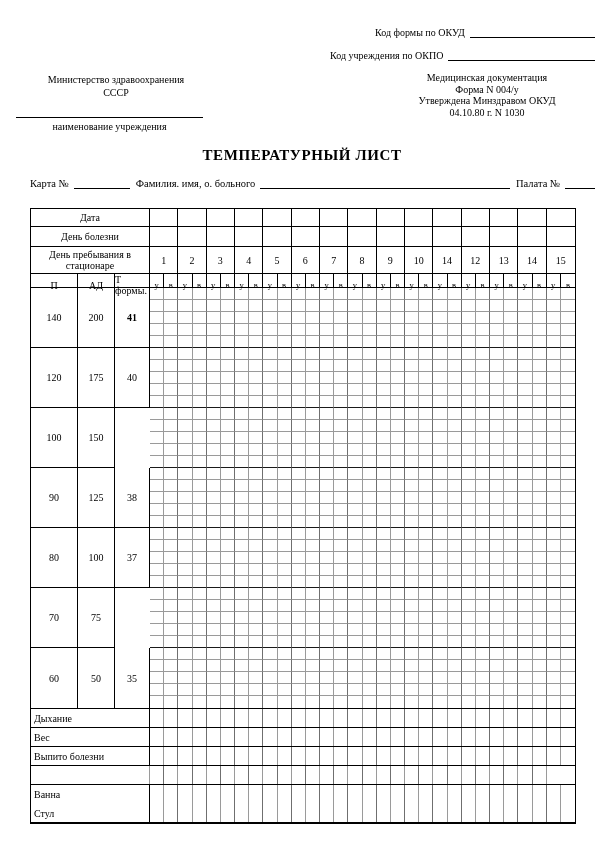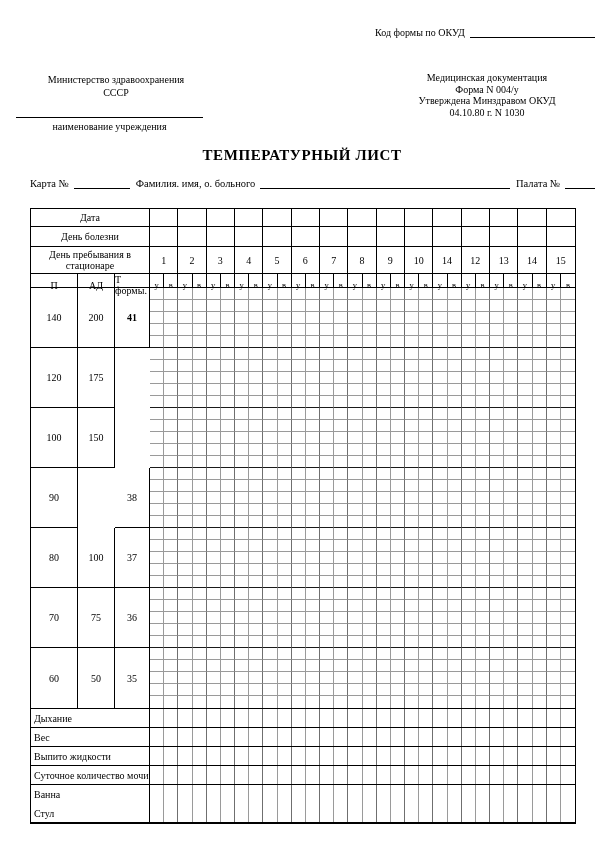"Код учреждения по ОКПО" div.abs { html: none -> <div> <span>Код учреждения по ОКПО</span> <span></span> </div> }
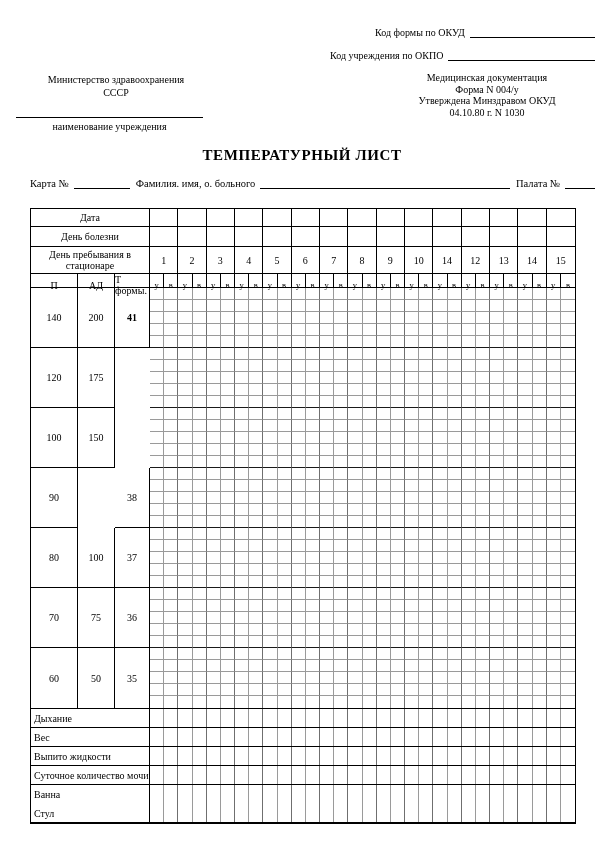"40" div.scale-cell { html: none -> <div>40</div> }
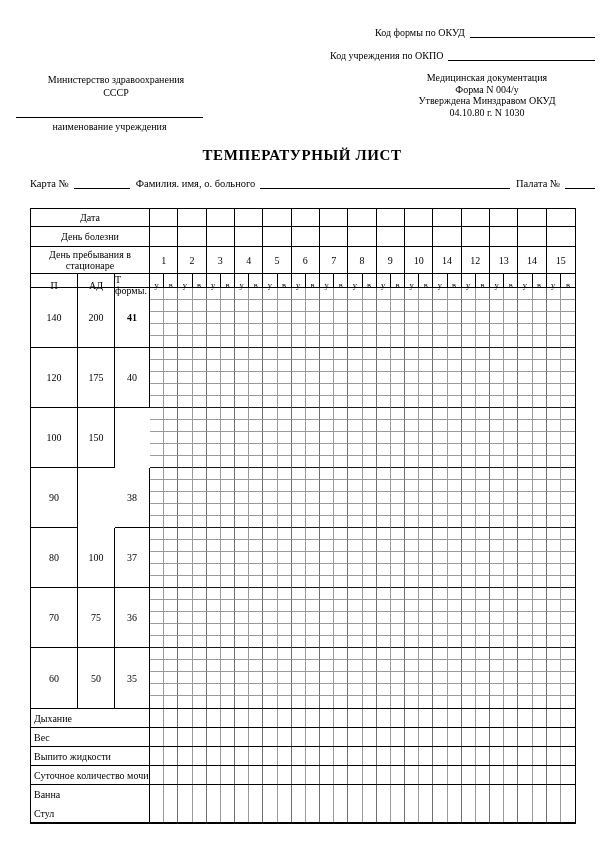"125" div.scale-cell { html: none -> <div>125</div> }
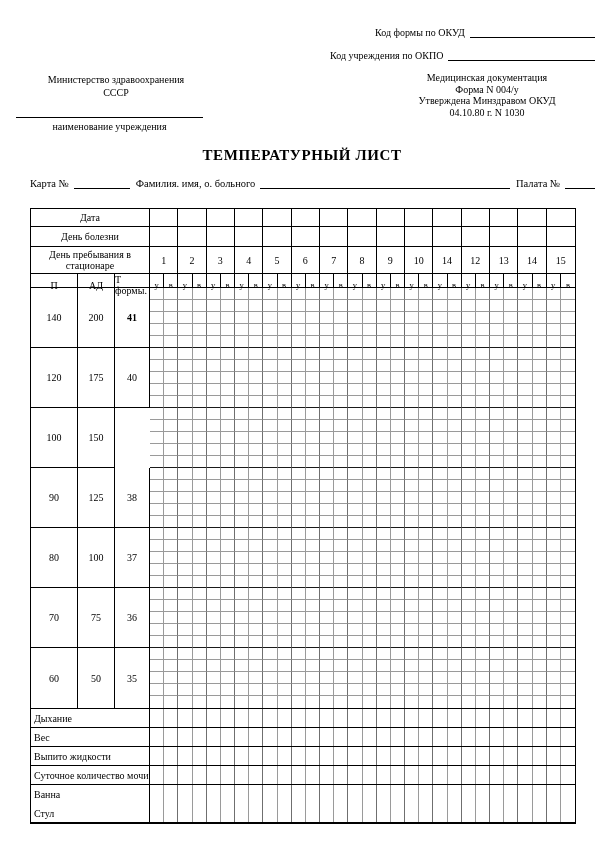"36" div.scale-cell { html: <div>36</div> -> none }
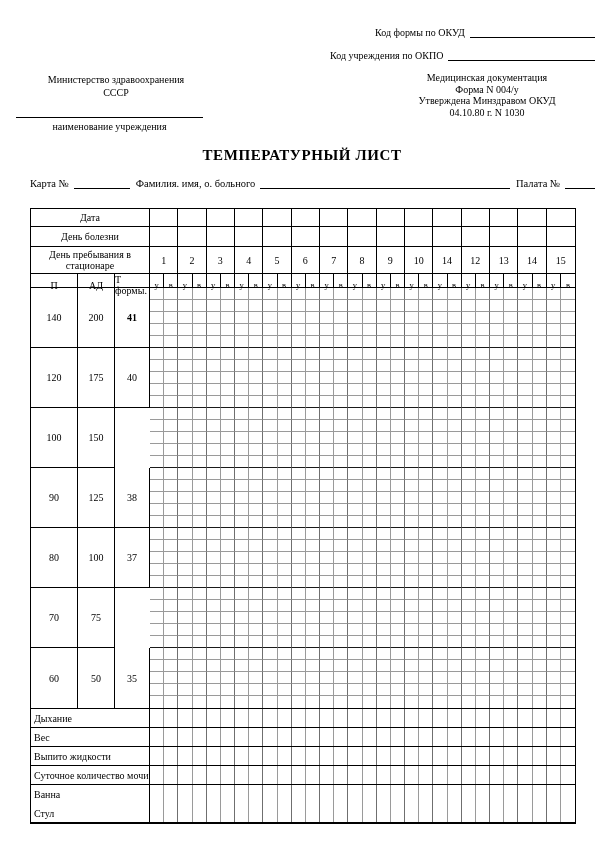"Выпито жидкости" div.blabel { text: жидкости -> болезни }
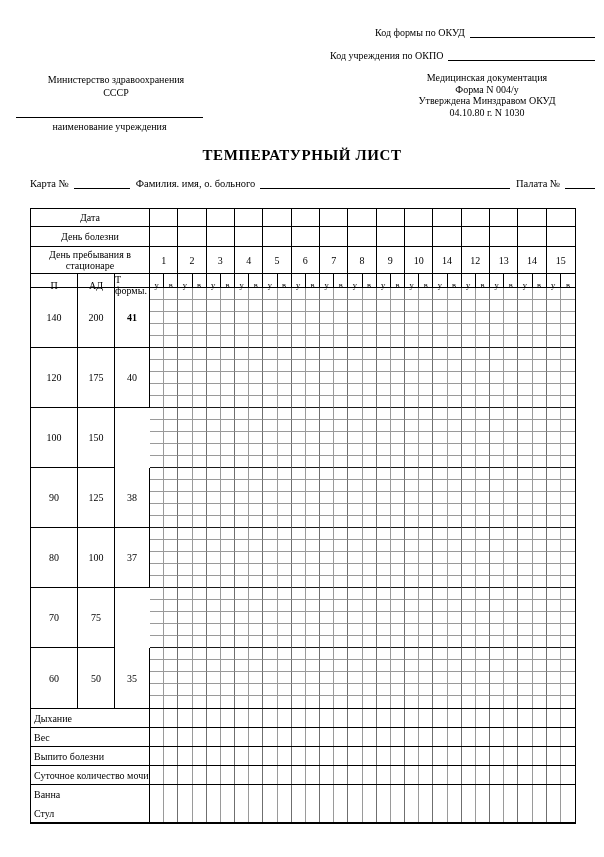"Суточное количество мочи" div.blabel { html: <div>Суточное количество мочи</div> -> none }
